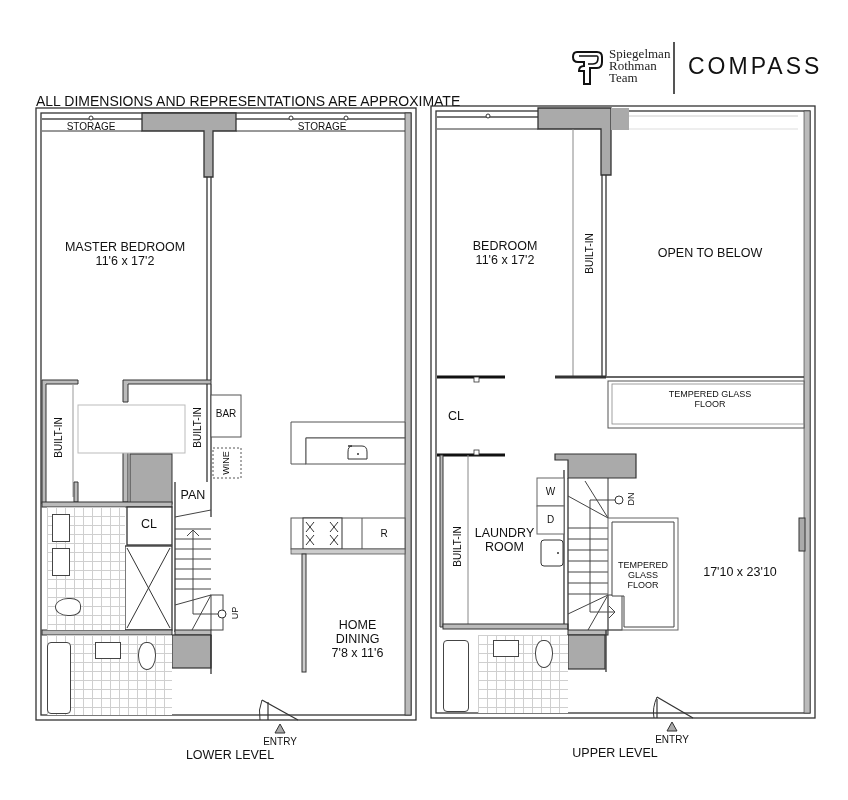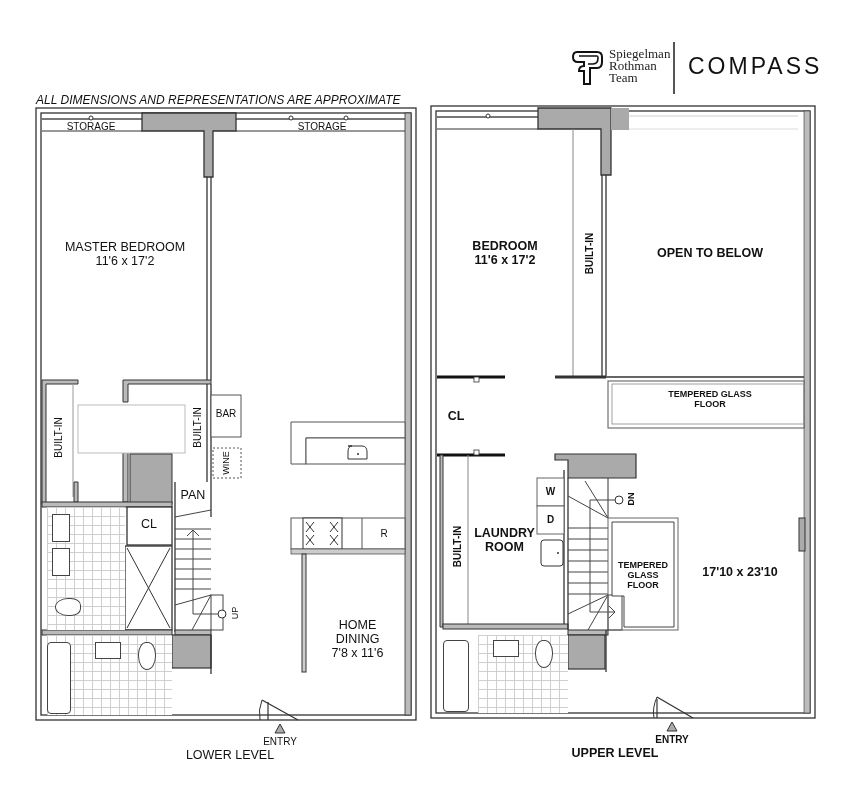"ALL DIMENSIONS AND REPRESENTATIONS ARE" div.lbl { font-size: 12px -> 14px; font-style: italic -> none }
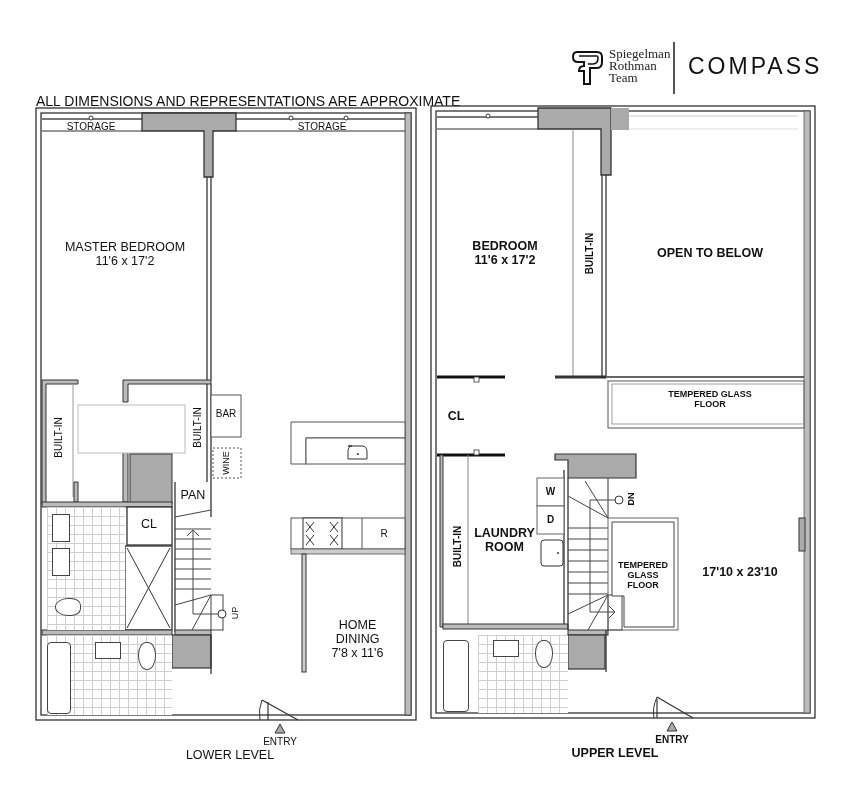"BEDROOM" div.abs { font-weight: bold -> none }
